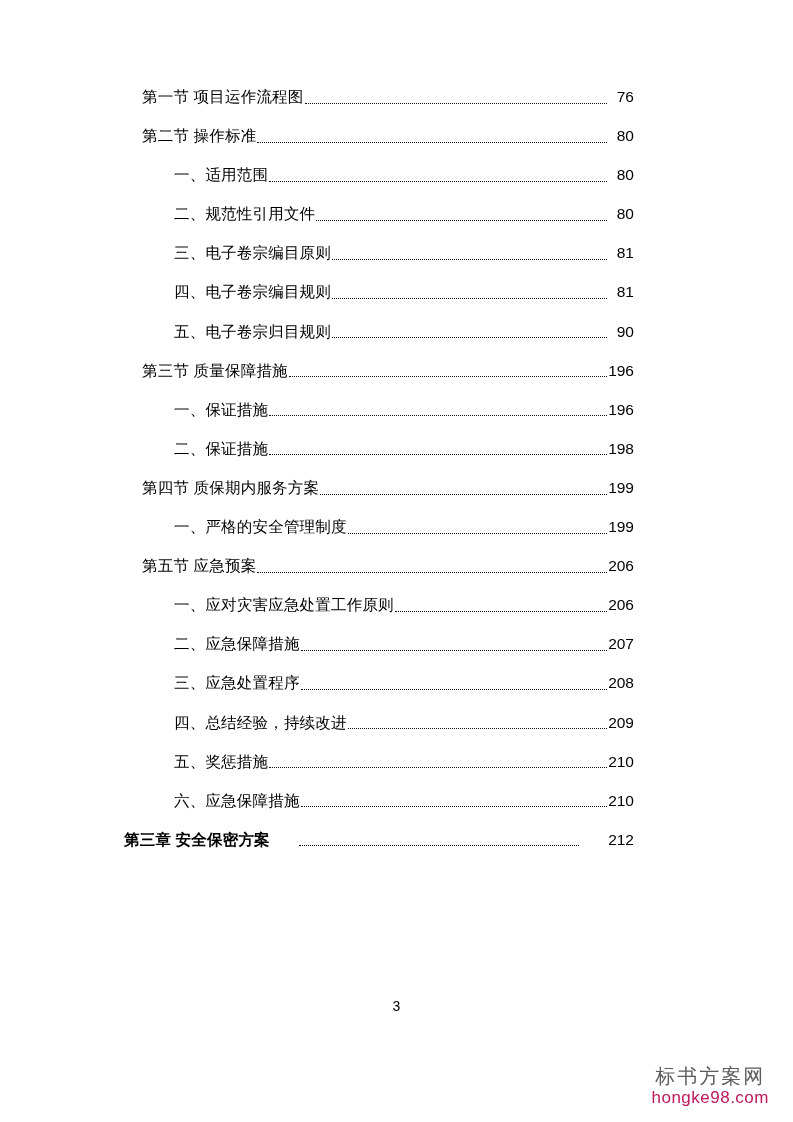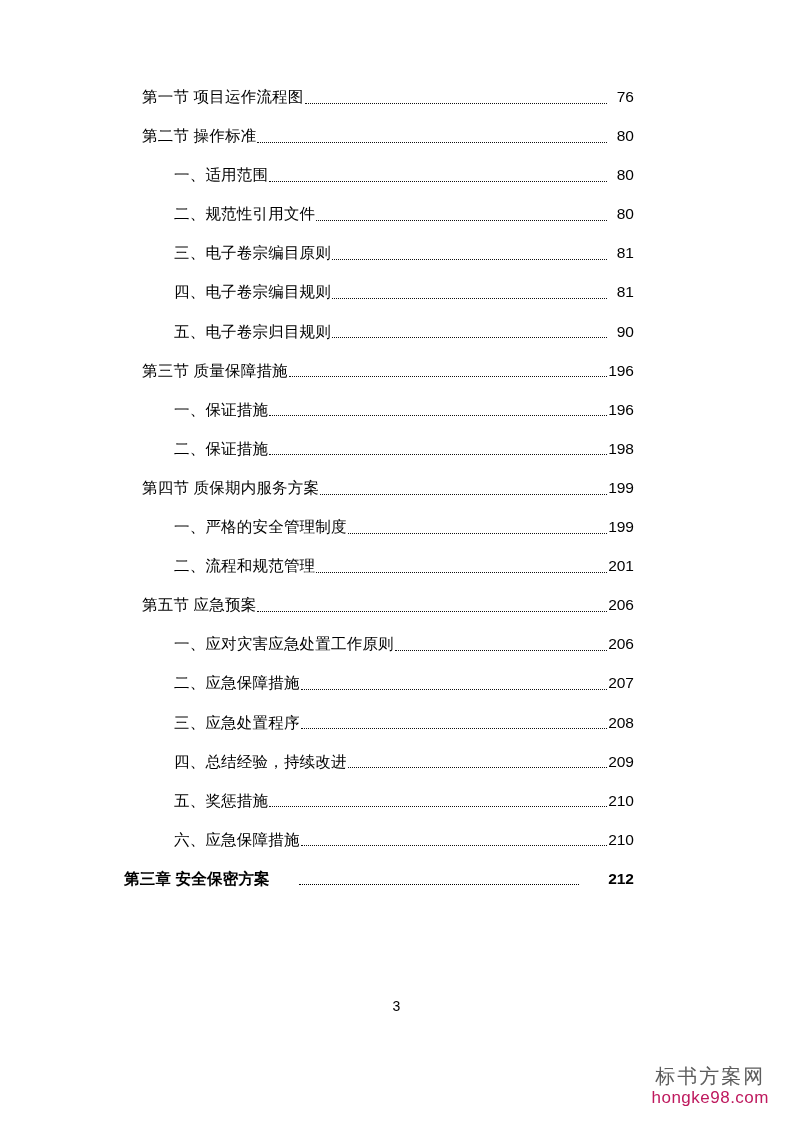"二、流程和规范管理" div.toc-row { html: <div> <span>二、流程和规范管理</span> <span></span> <span>201</span> </div> -> none }
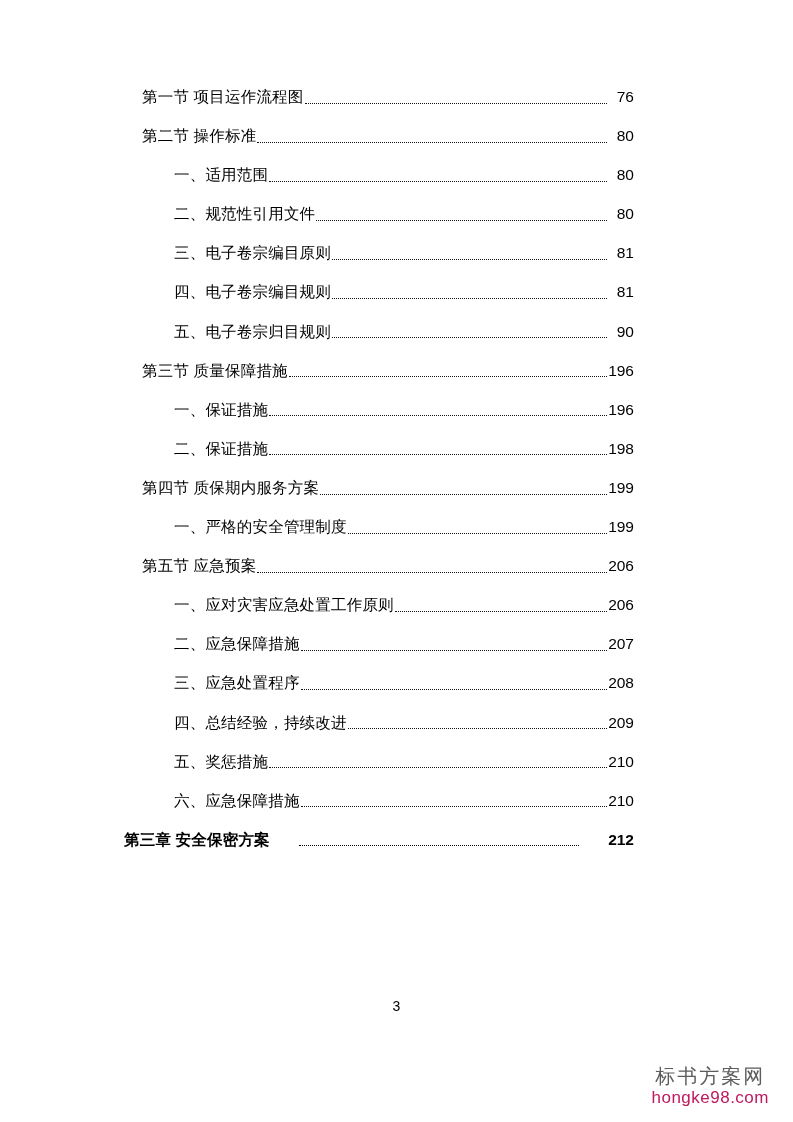"212" .toc-row.chapter .toc-page { font-weight: bold -> normal }
